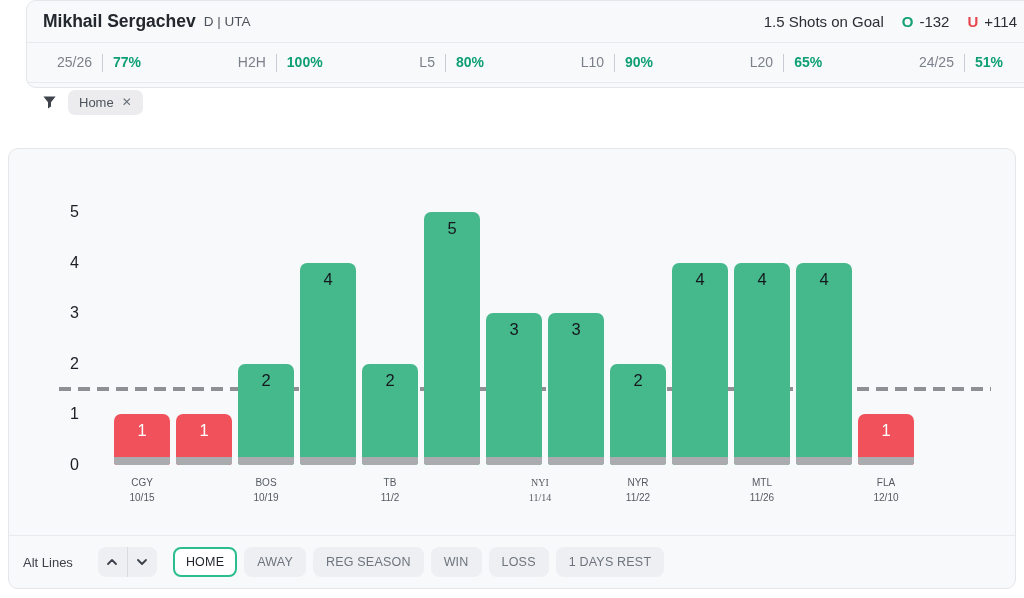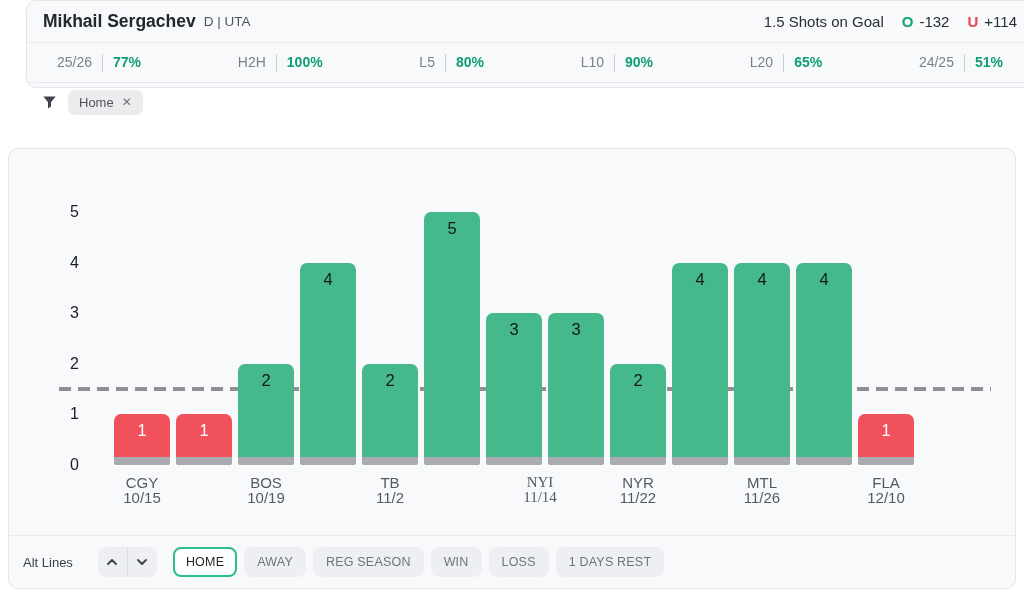"CGY" .xlab { font-size: 15px -> 10px }
